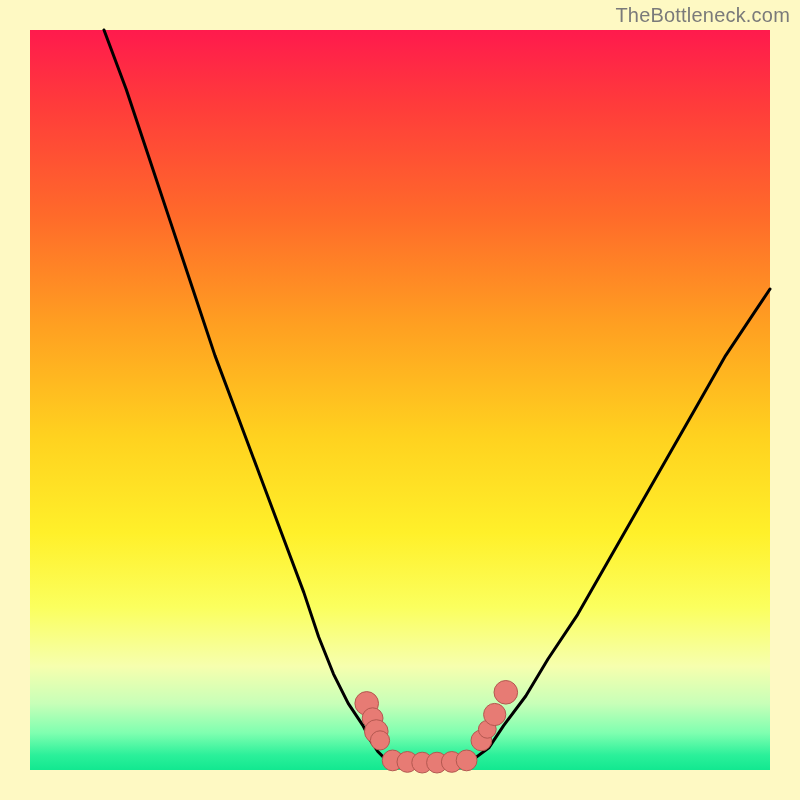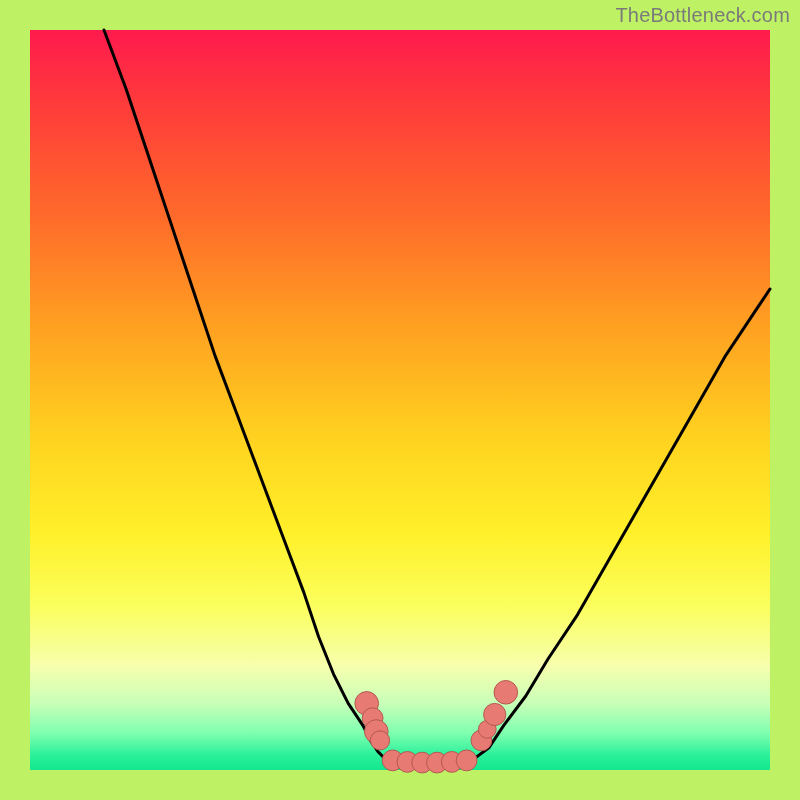"TheBottleneck.com" .frame { background: #bef264 -> #fef9c3 }
